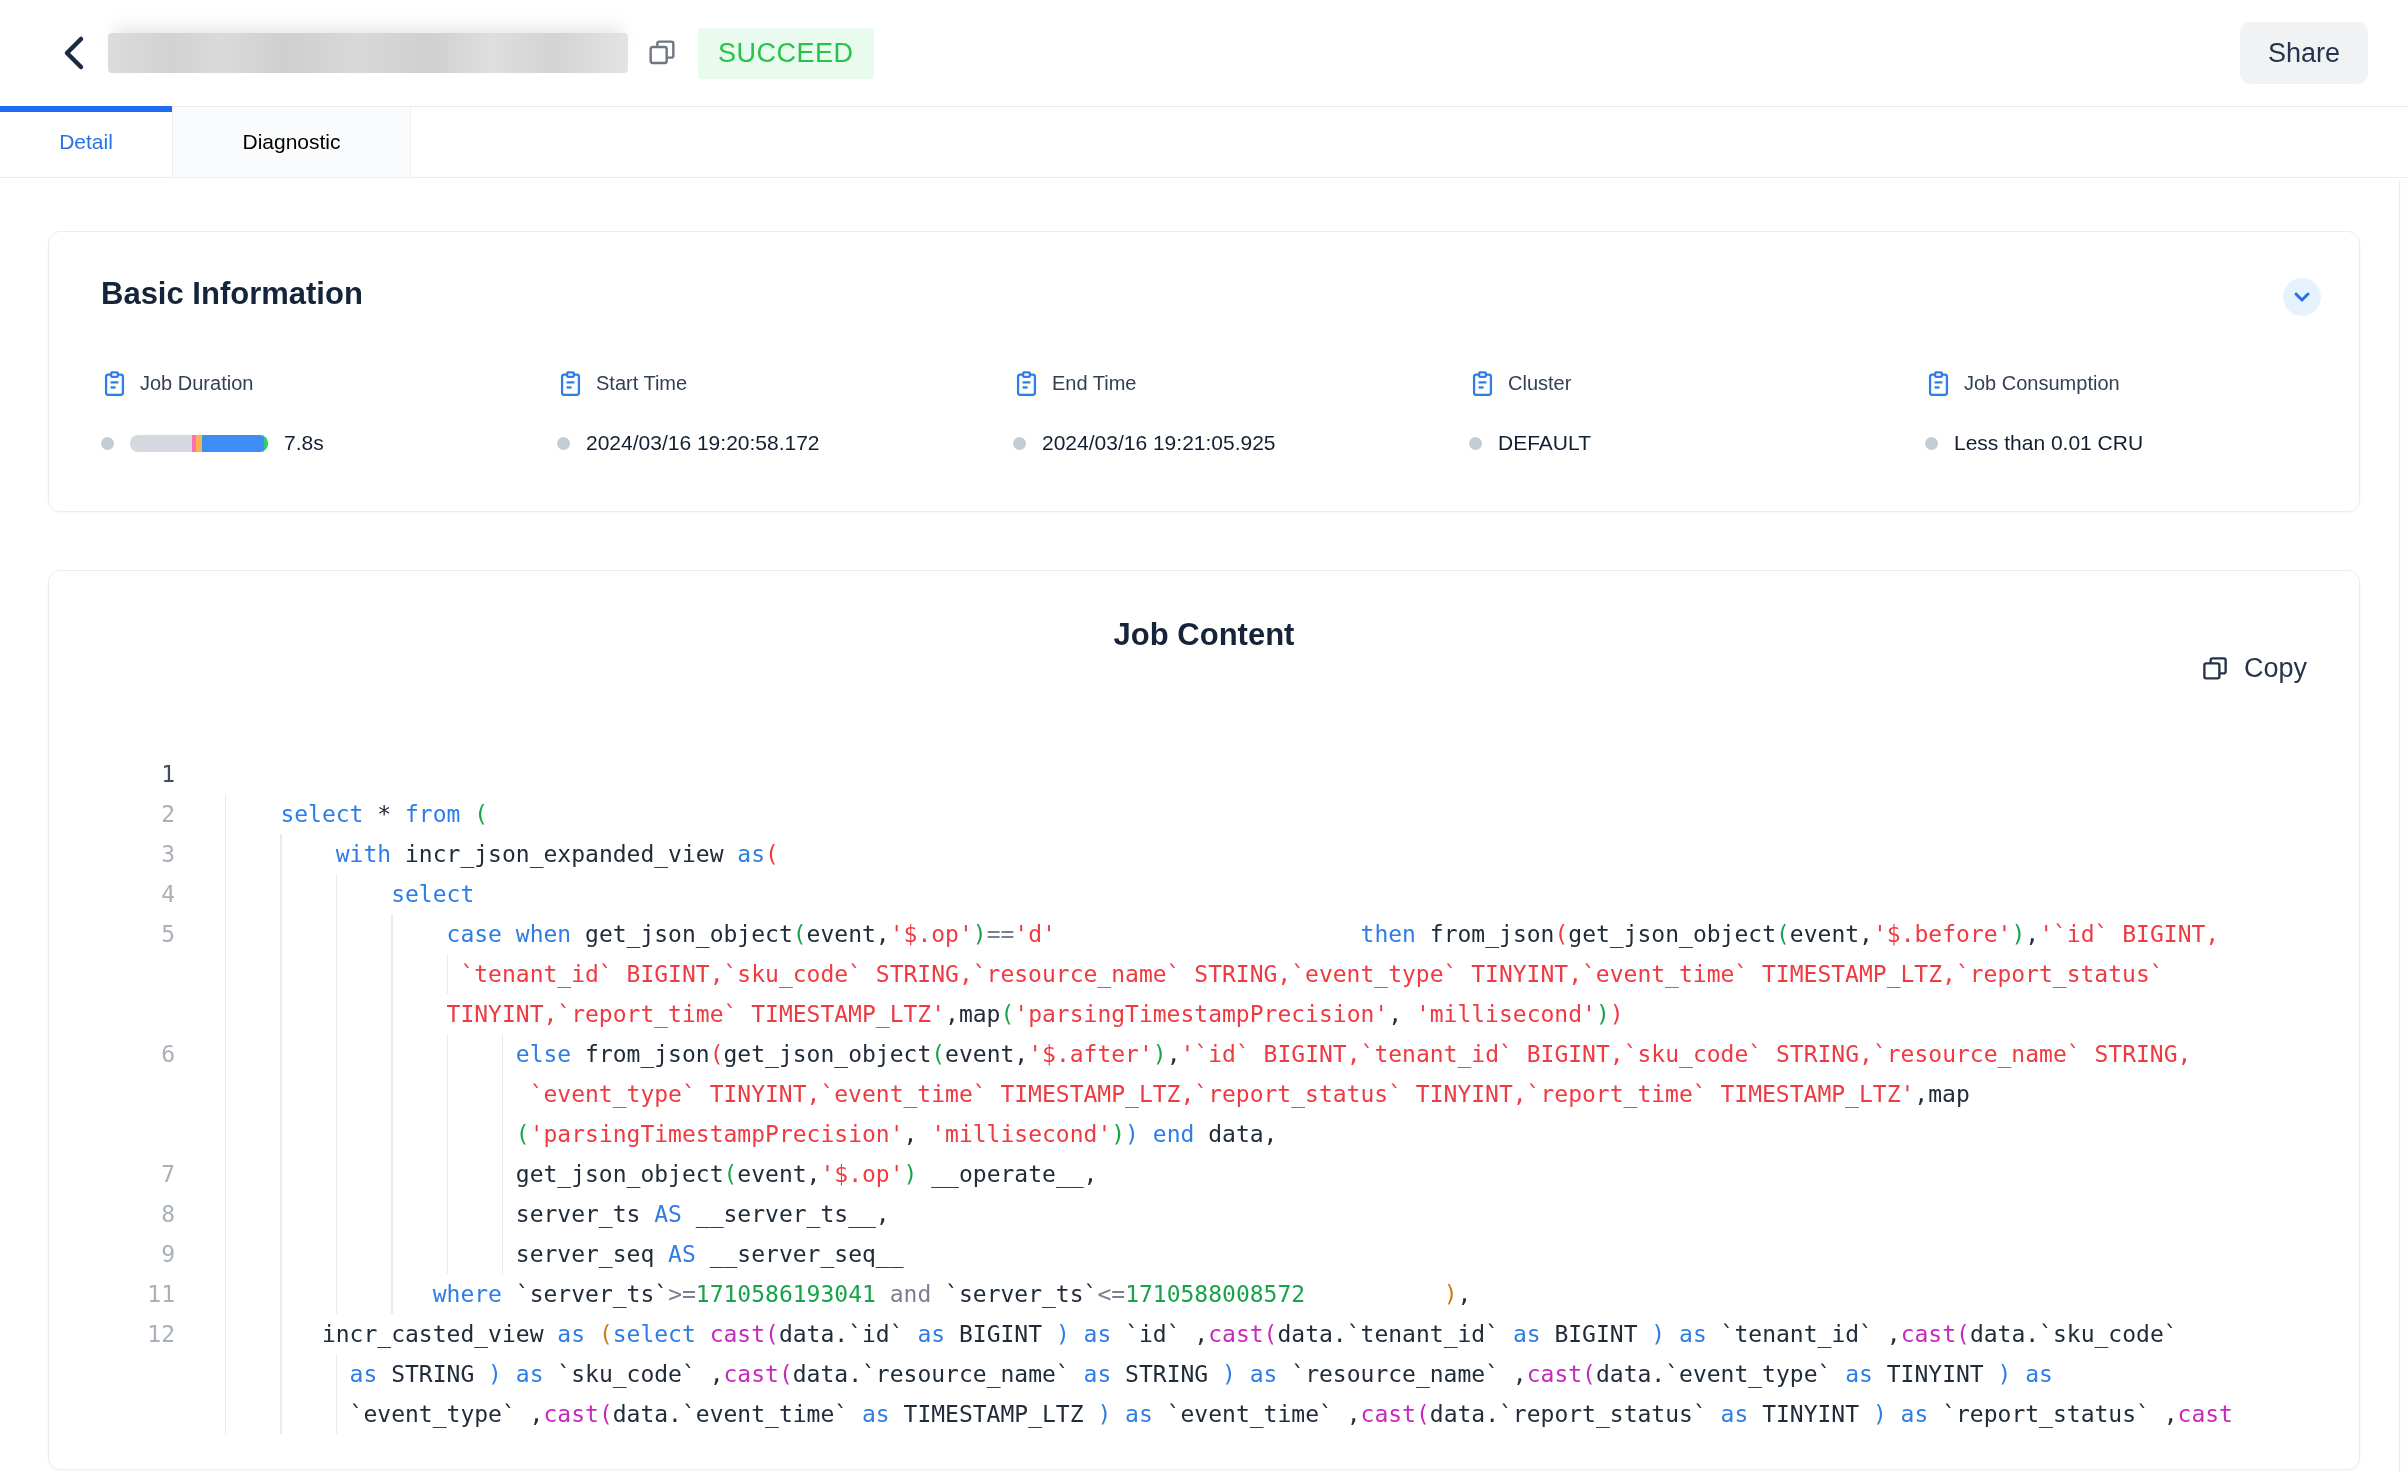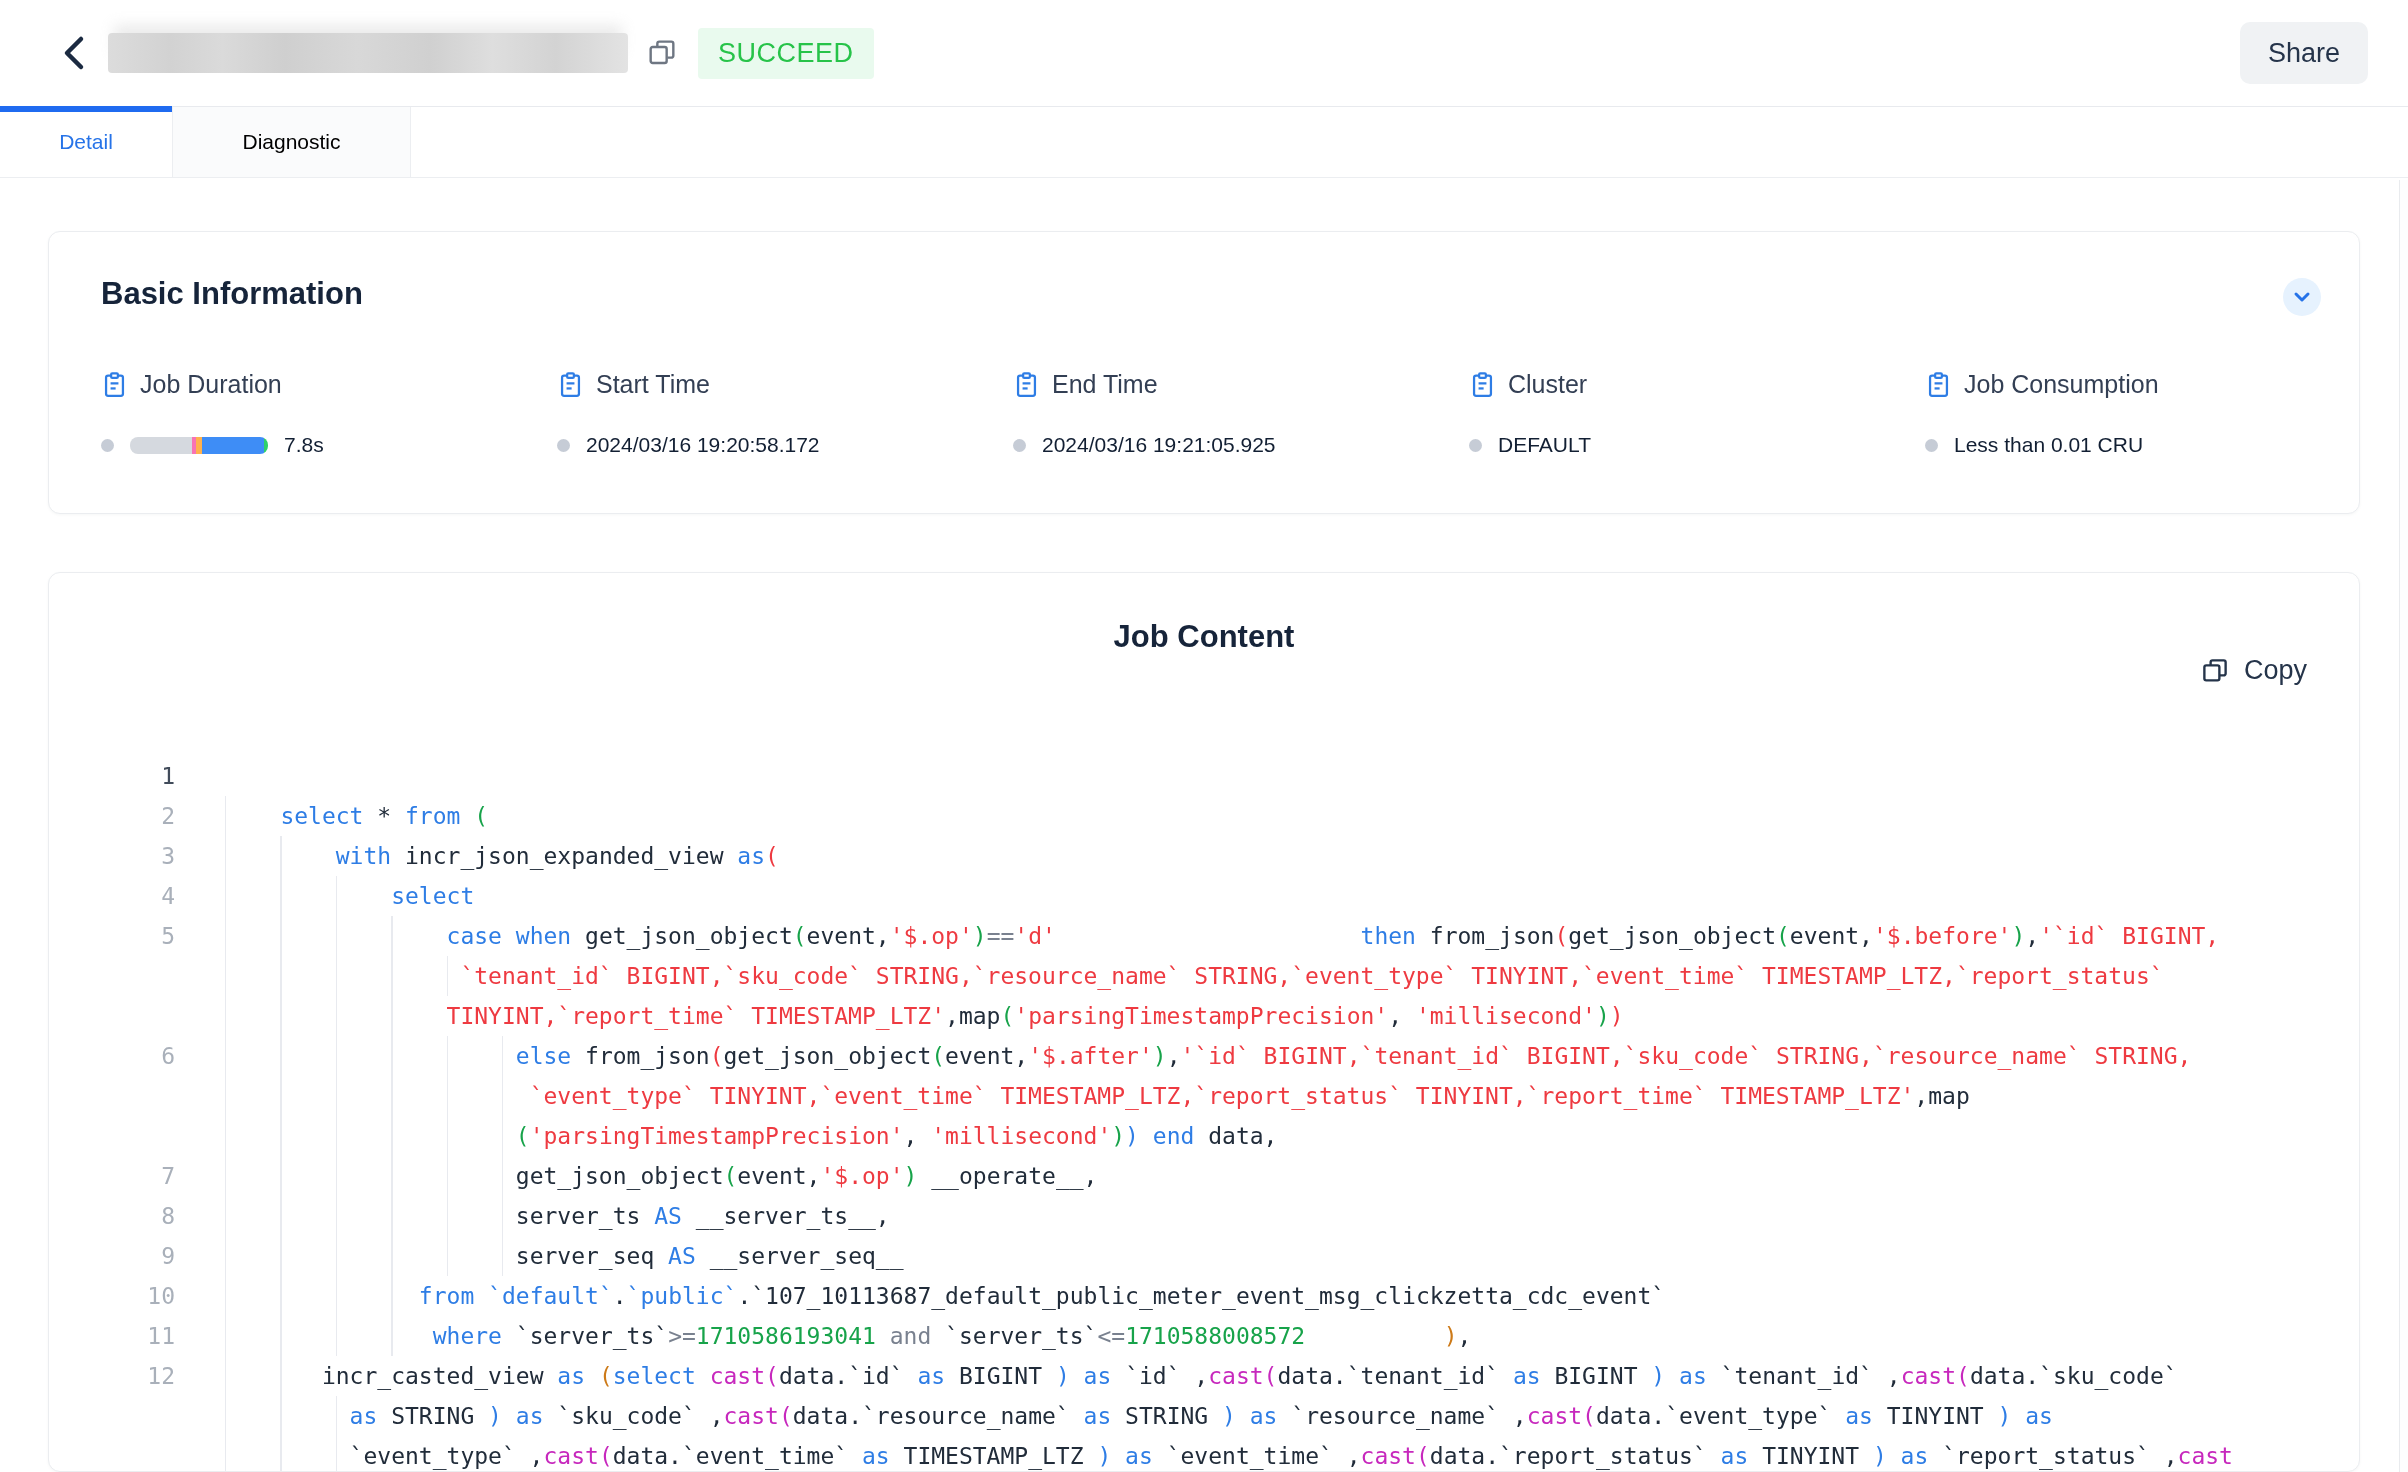"Job Duration" .field-label { font-size: 25px -> 20px }
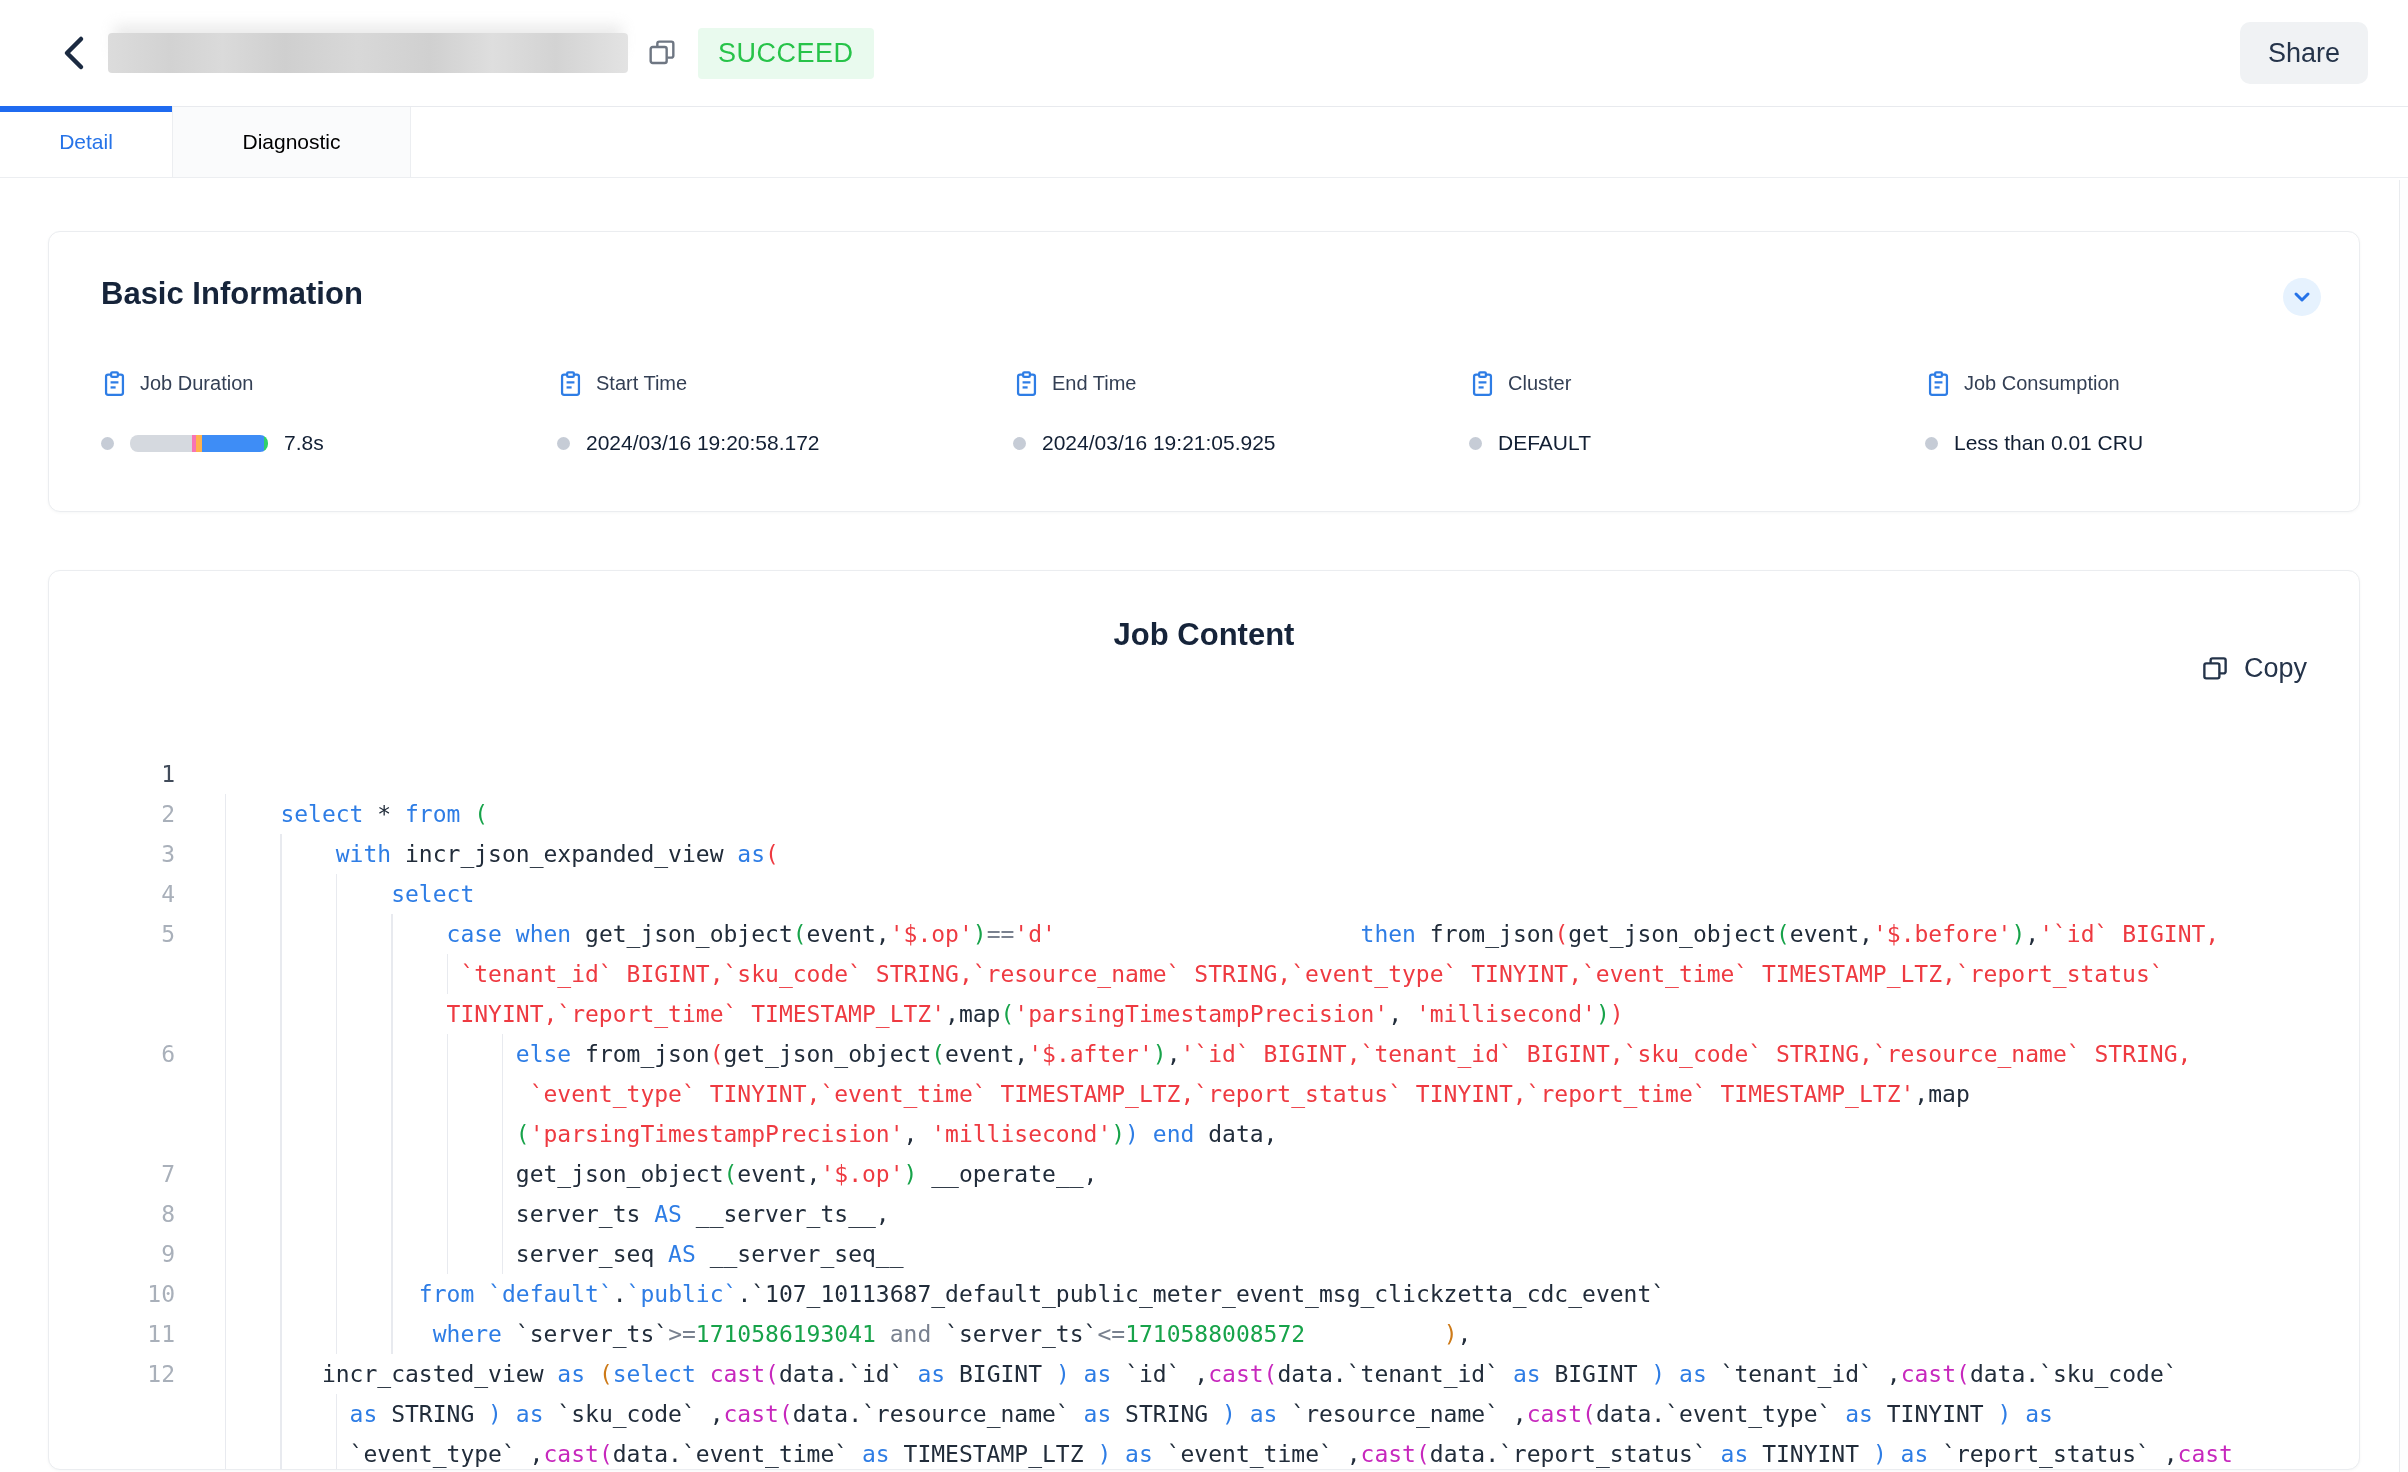"10" div.code-row { html: <div> <span>10</span> <span><span></span><span>from </span><span>`default`</span><span>.</span><span>`public`</span><span>.</span><span>`107_10113687_default_public_meter_event_msg_clickzetta_cdc_event`</span></span> </div> -> none }
